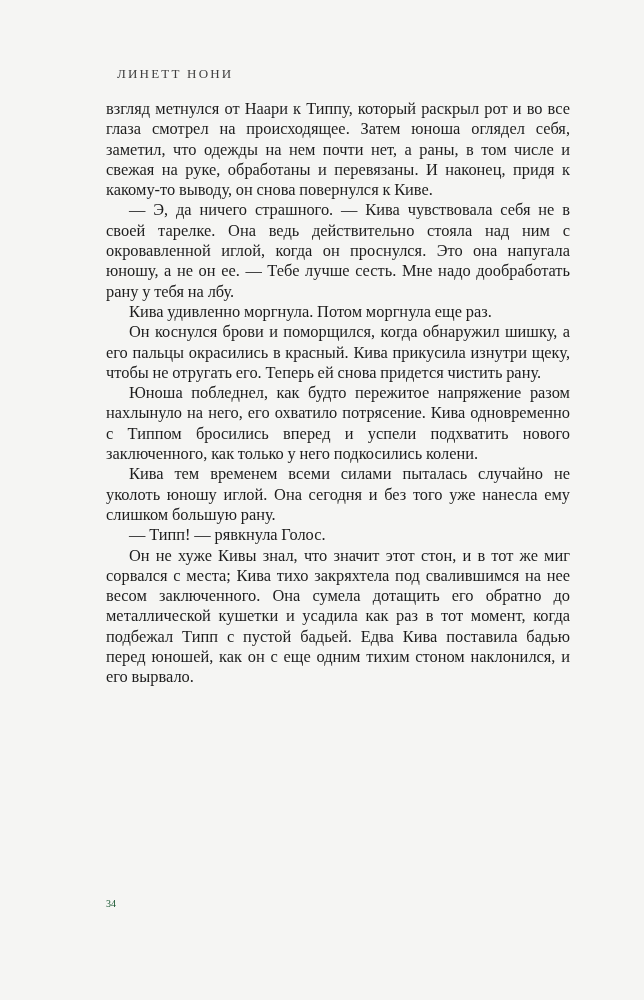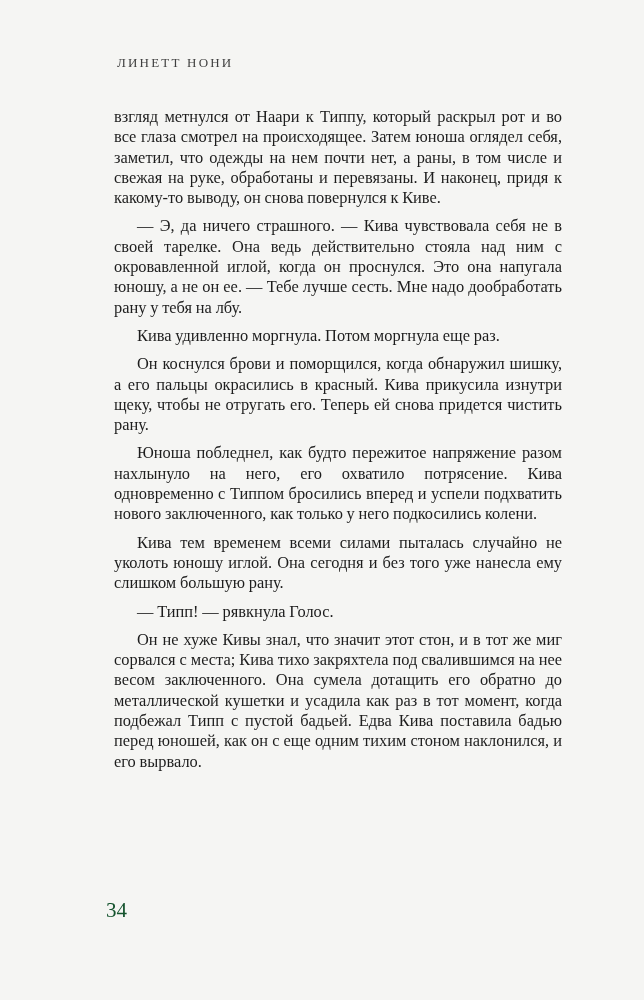"ЛИНЕТТ НОНИ" .running-header { top: 55px -> 66px }
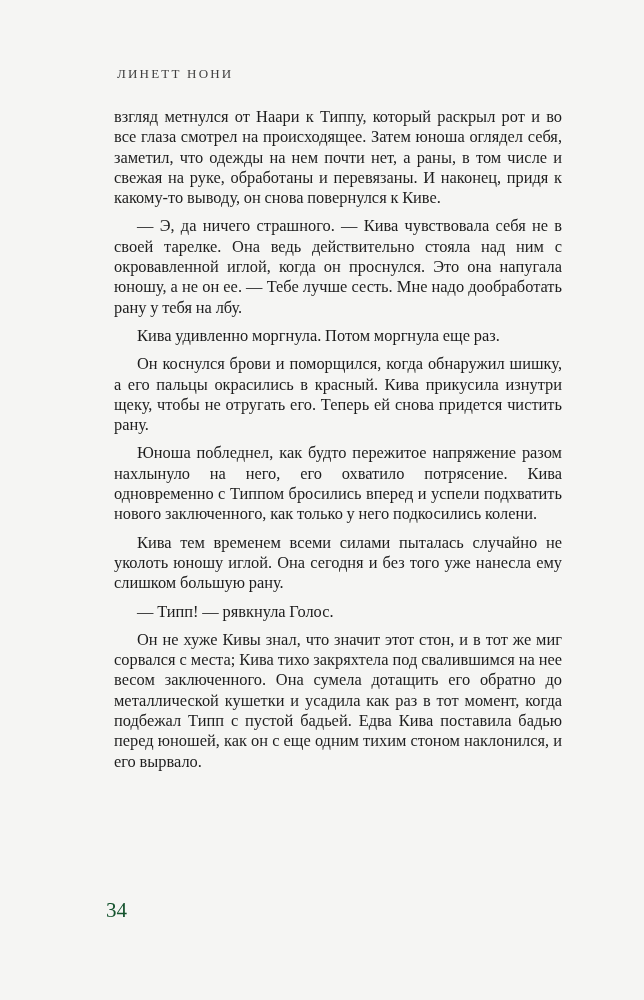"взгляд метнулся от Наари к" .page-body p { margin: 8px -> 0 }
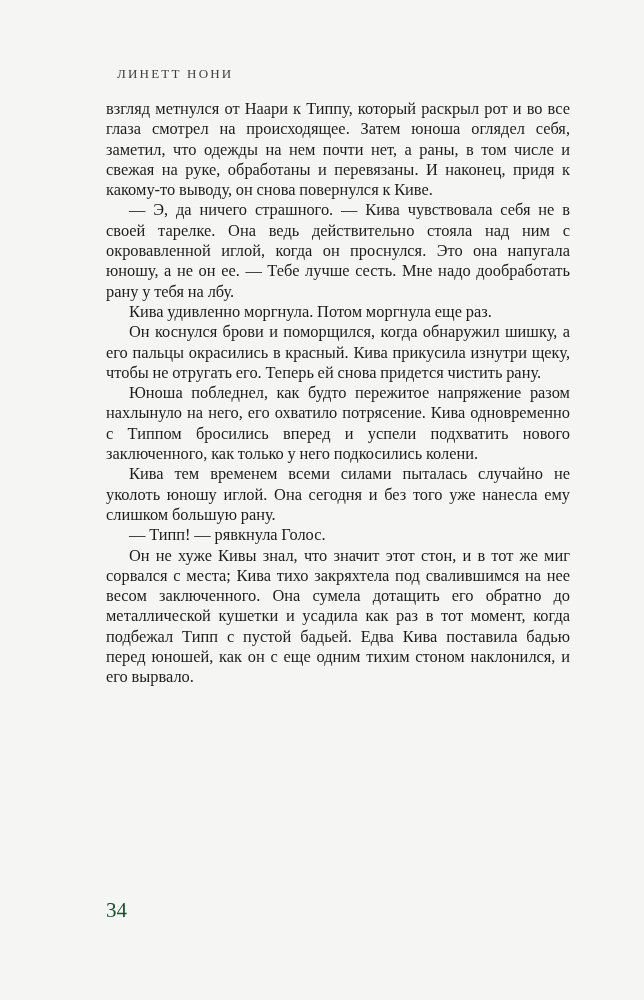"34" .page-number { font-size: 21px -> 10px }
